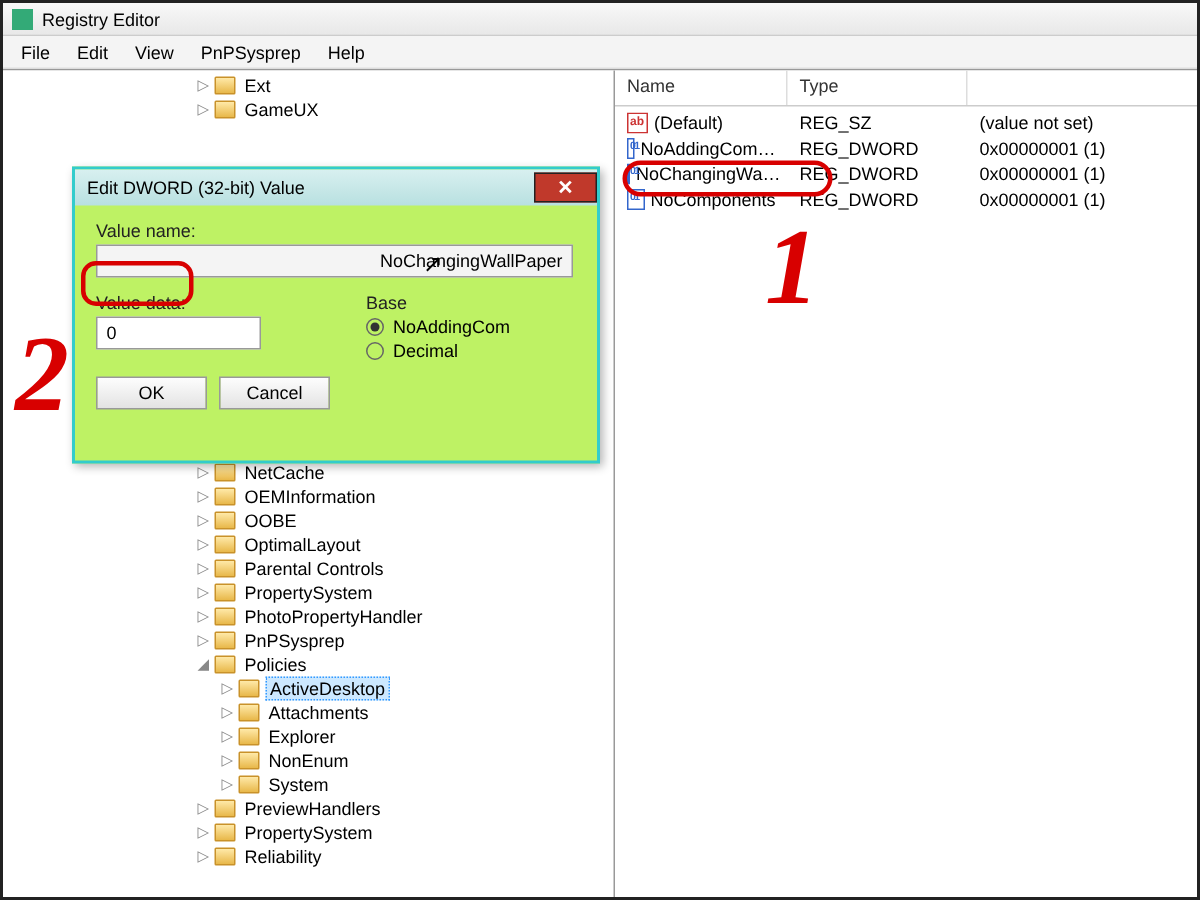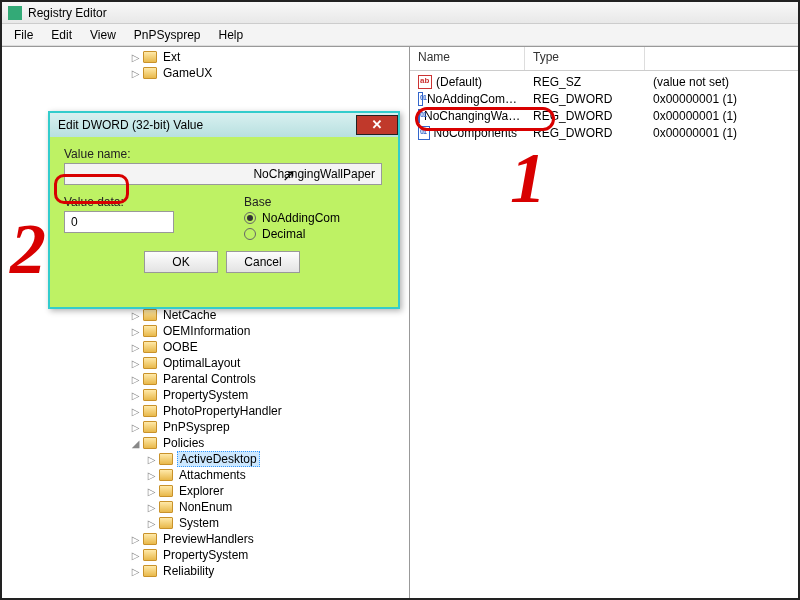"OK" .dlg-btns { justify-content: center -> flex-start }
